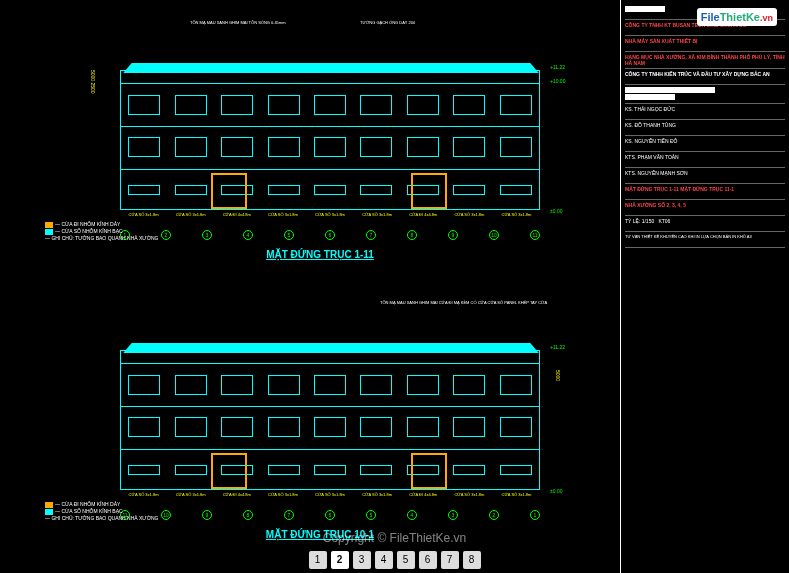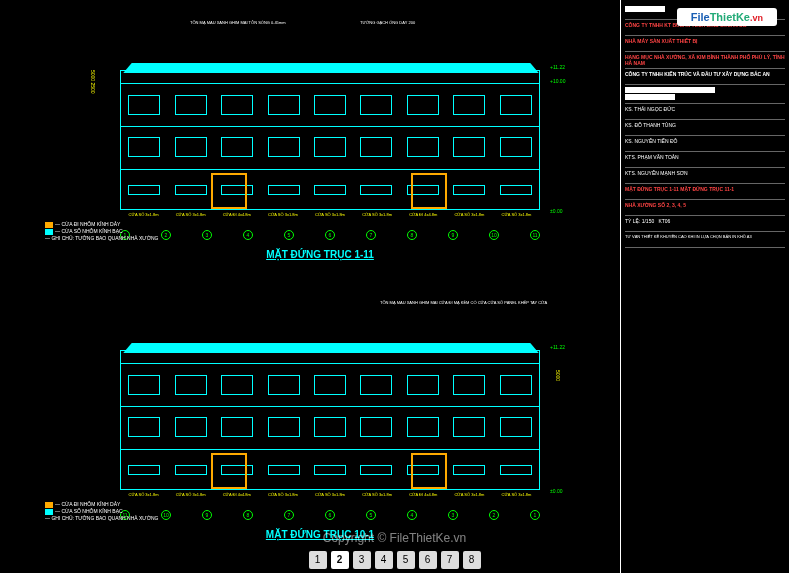"FileThietKe.vn" .watermark-logo { padding: 3px 14px -> 3px 4px }
